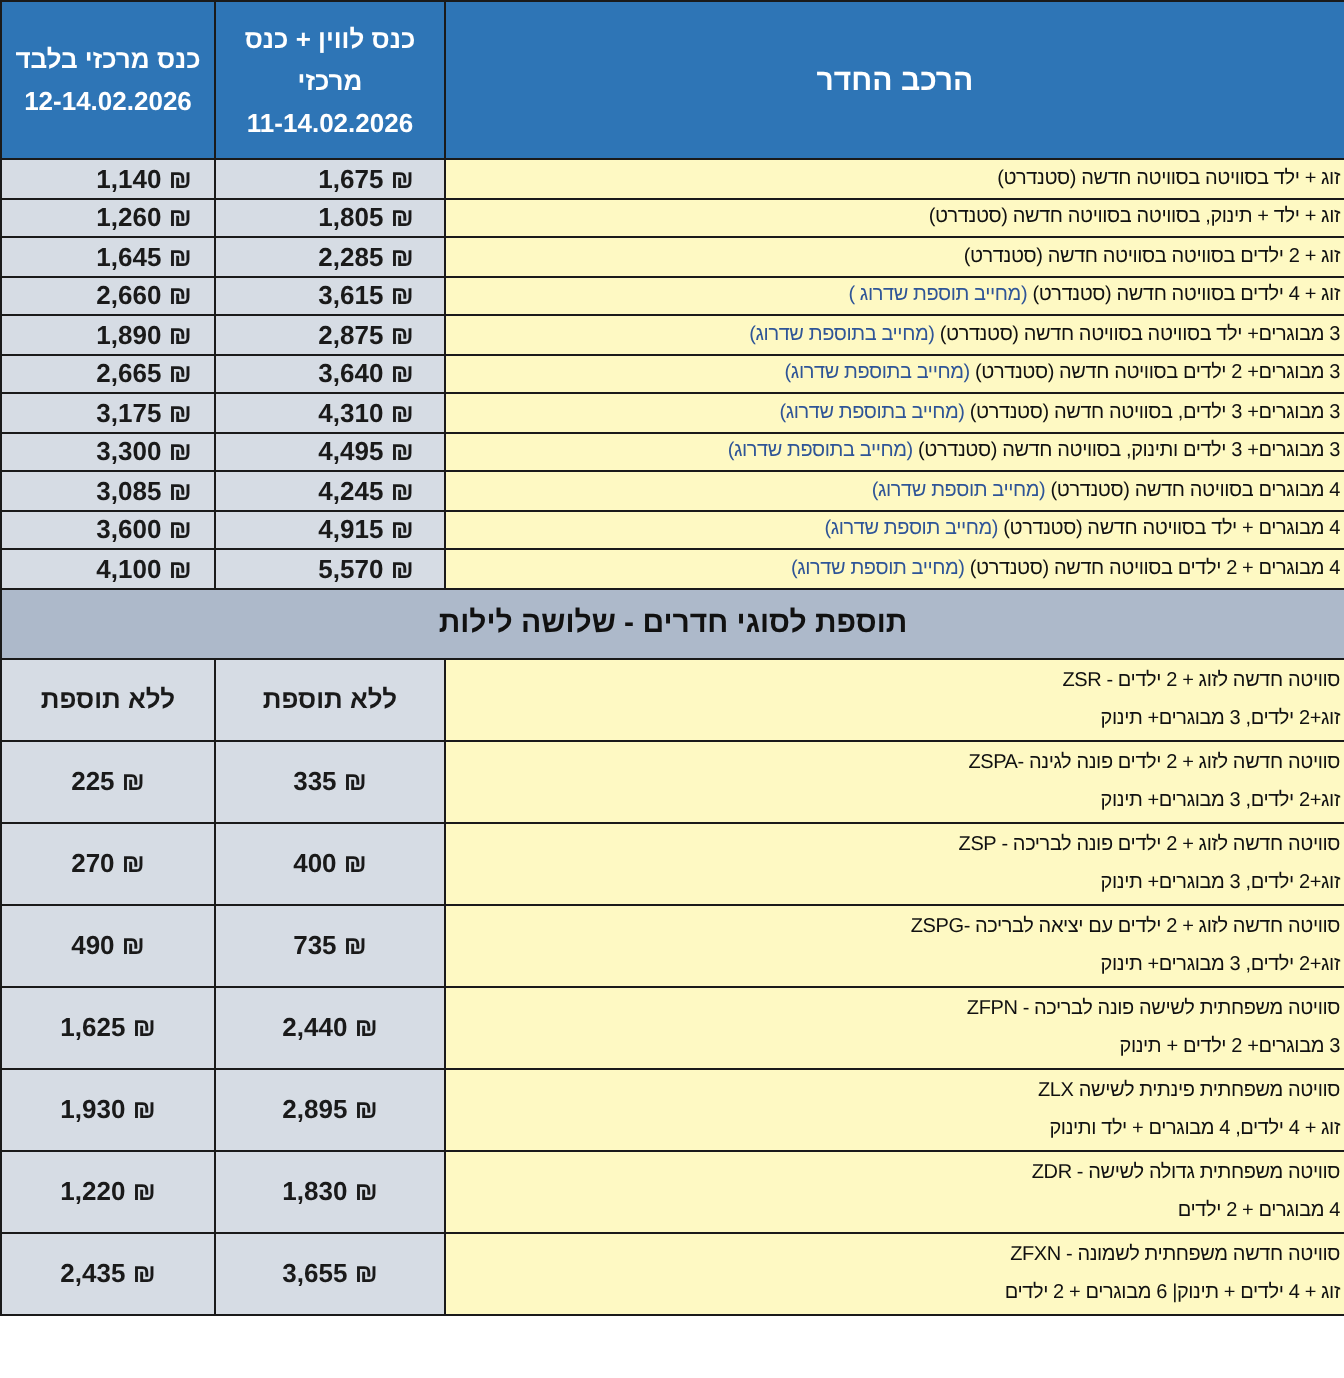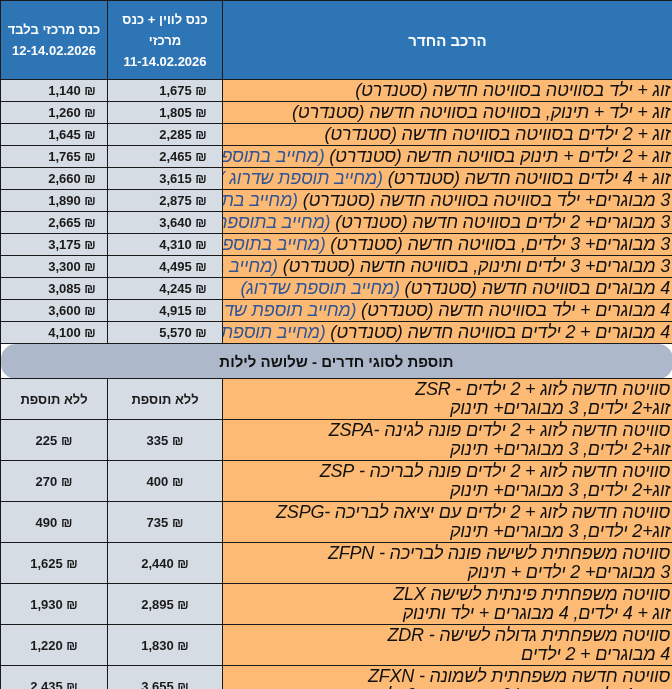"זוג + ילד בסוויטה בסוויטה" .desc { background: #fdba74 -> #fef9c3; font-size: 18px -> 10px; font-style: italic -> none }
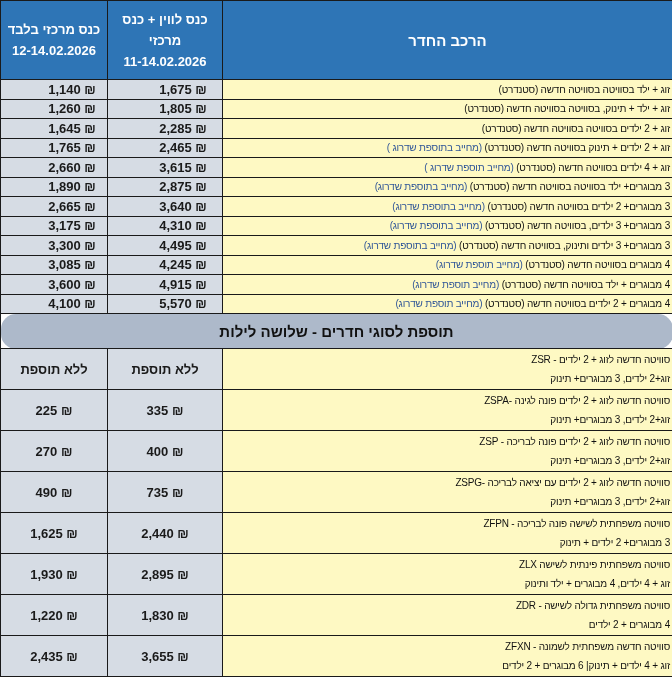"₪ 1,765" tr.r1 { html: <tr> <td>₪ 1,765</td> <td>₪ 2,465</td> <td><span>זוג + 2 ילדים + תינוק בסוויטה חדשה (סטנדרט)</span> <span>(מחייב בתוספת שדרוג )</span></td> </tr> -> none }
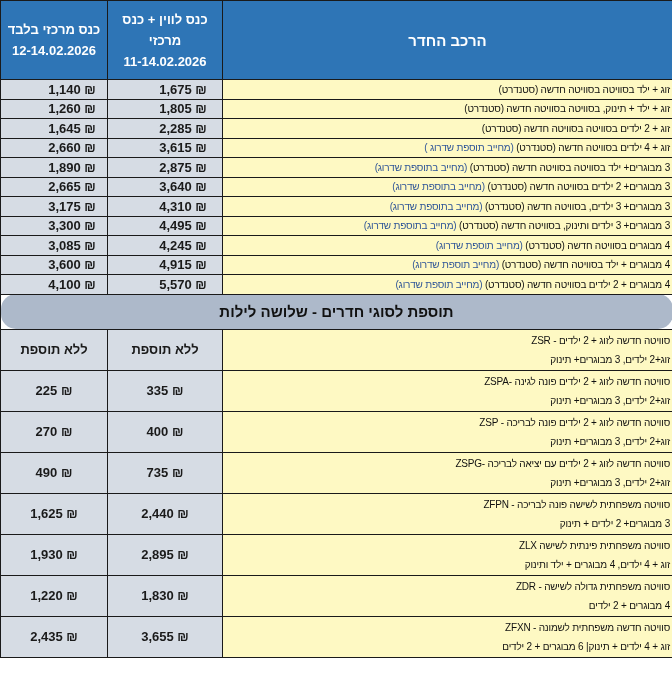"תוספת לסוגי חדרים - שלושה" .section td { border-radius: 15px -> none }
